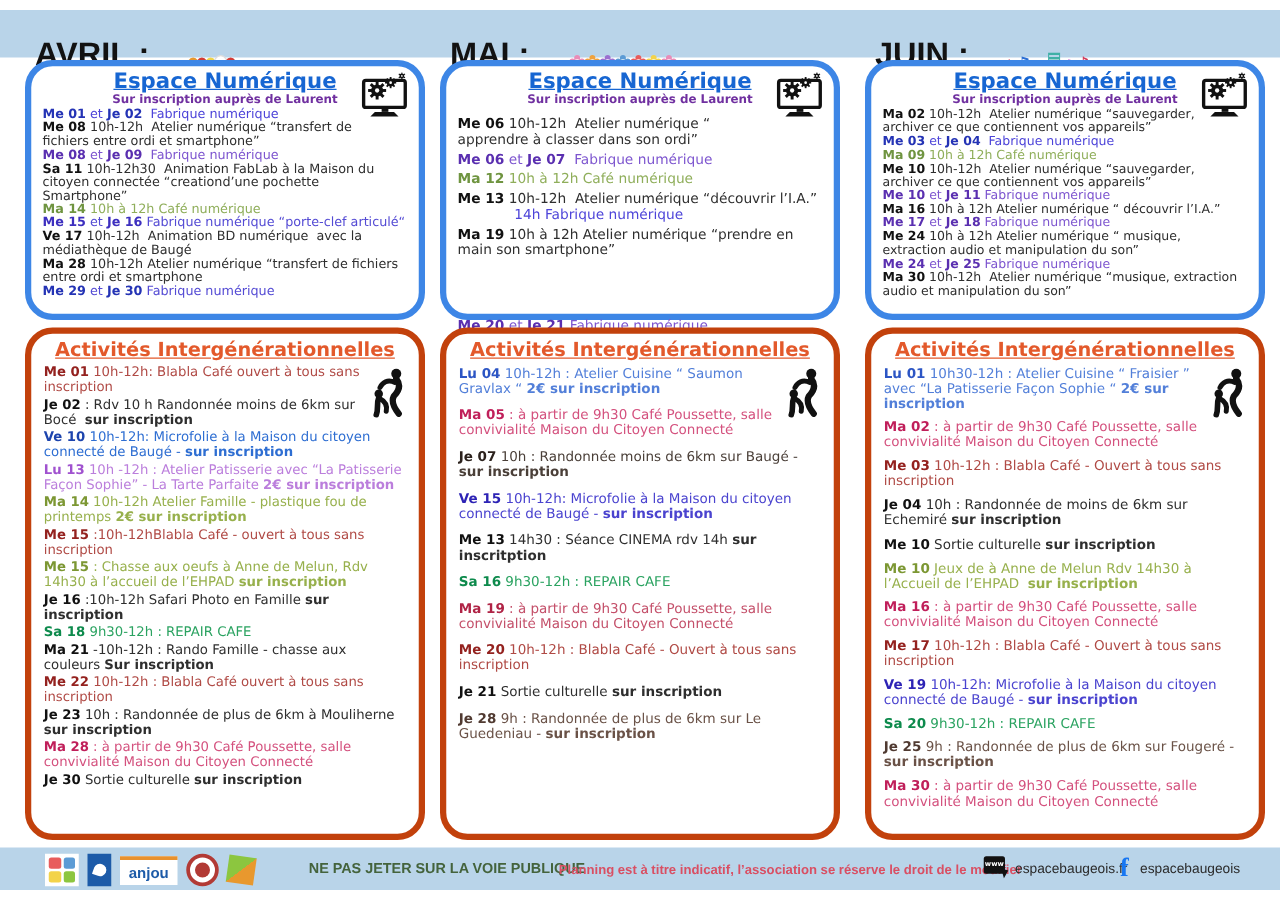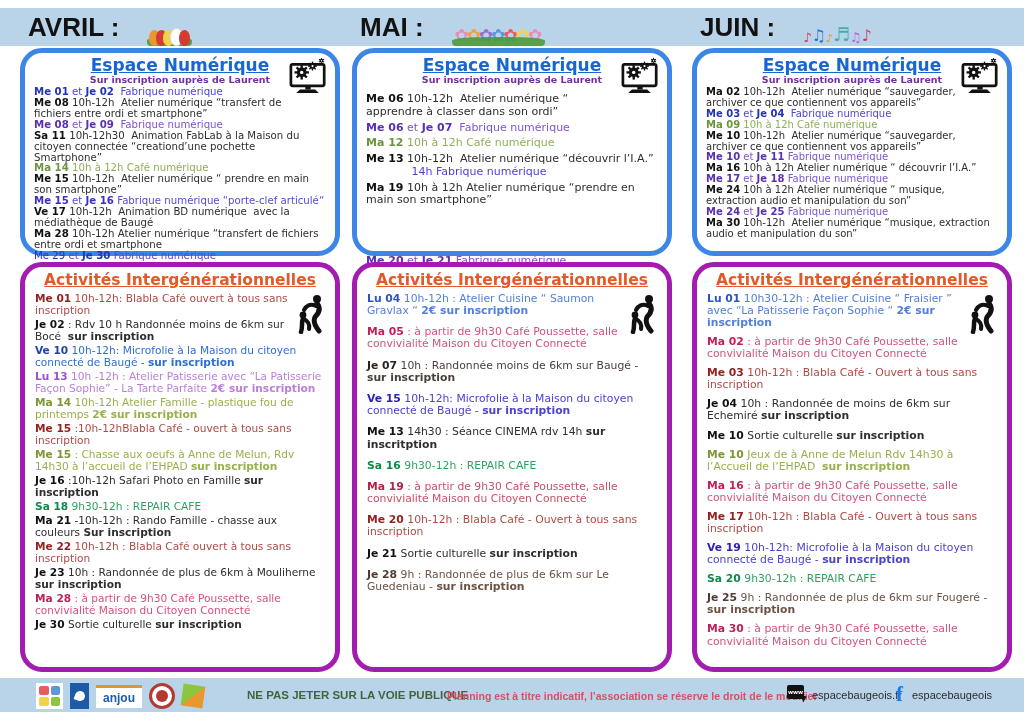"AVRIL :" .month { top: 10px -> 26px }
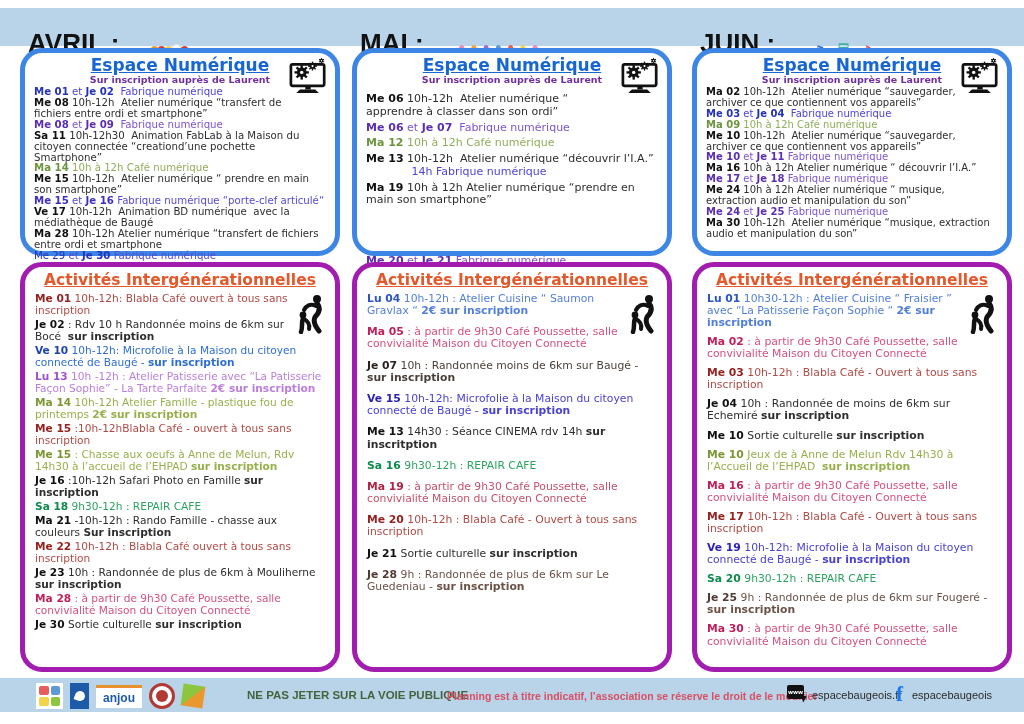"Me 15 10h-12h Atelier numérique" div.evt { html: <div><span>Me 15</span><span> 10h-12h Atelier numérique “ prendre en main son smartphone”</span></div> -> none }
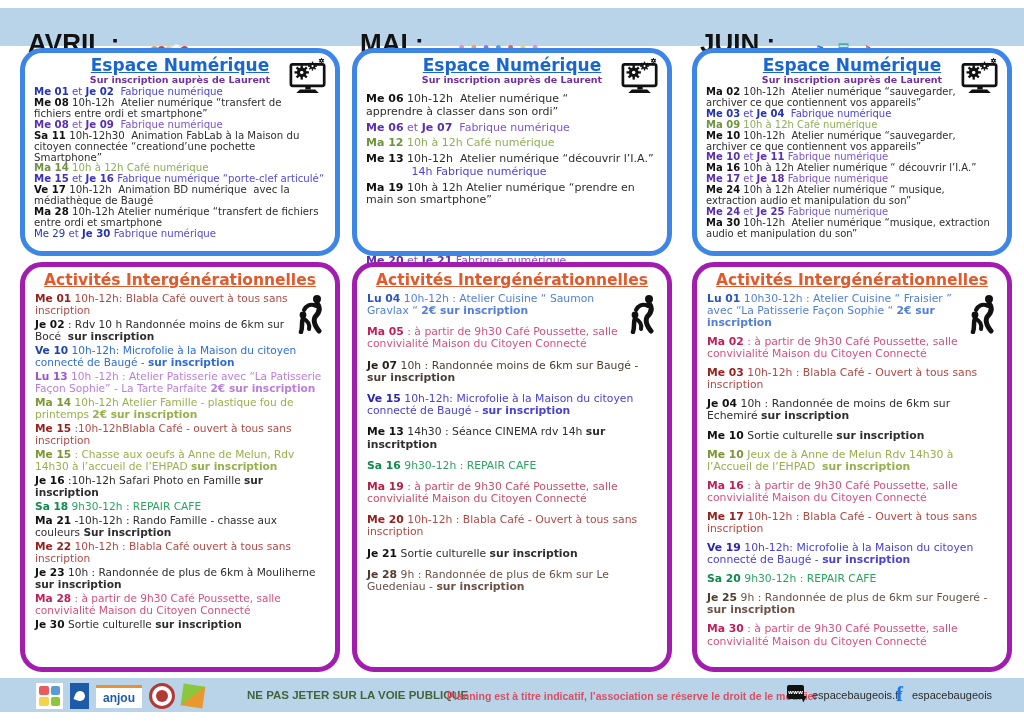"Me 29" span { font-weight: 400 -> 700 }
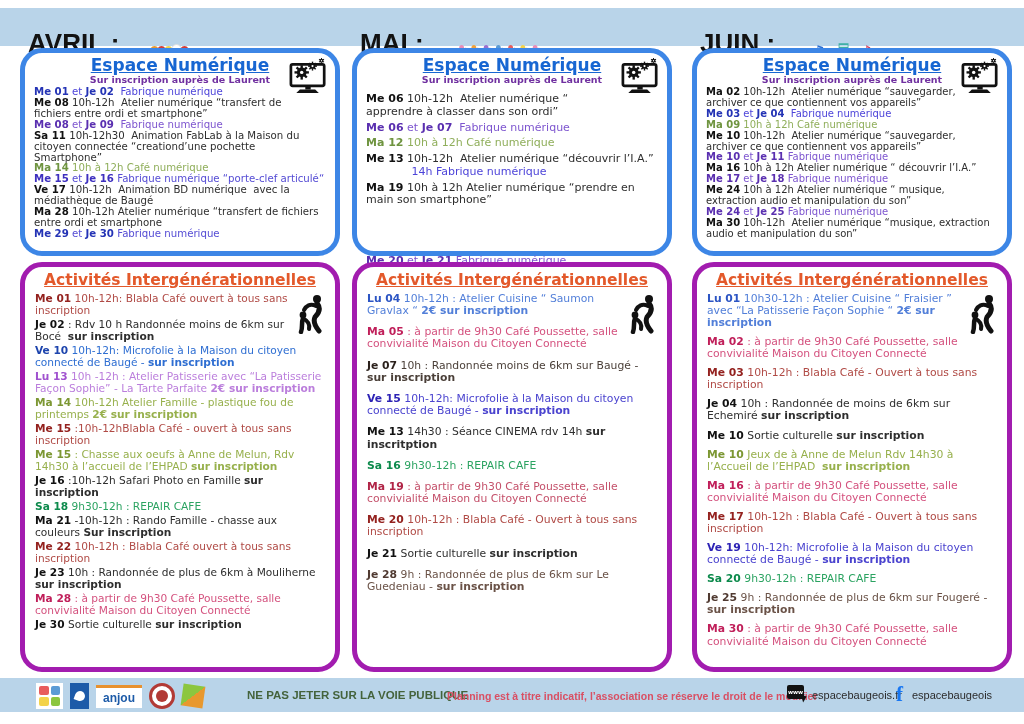"Activités Intergénérationnelles" .activites { border: 5px solid #a21caf -> 5px solid #c2410c }
